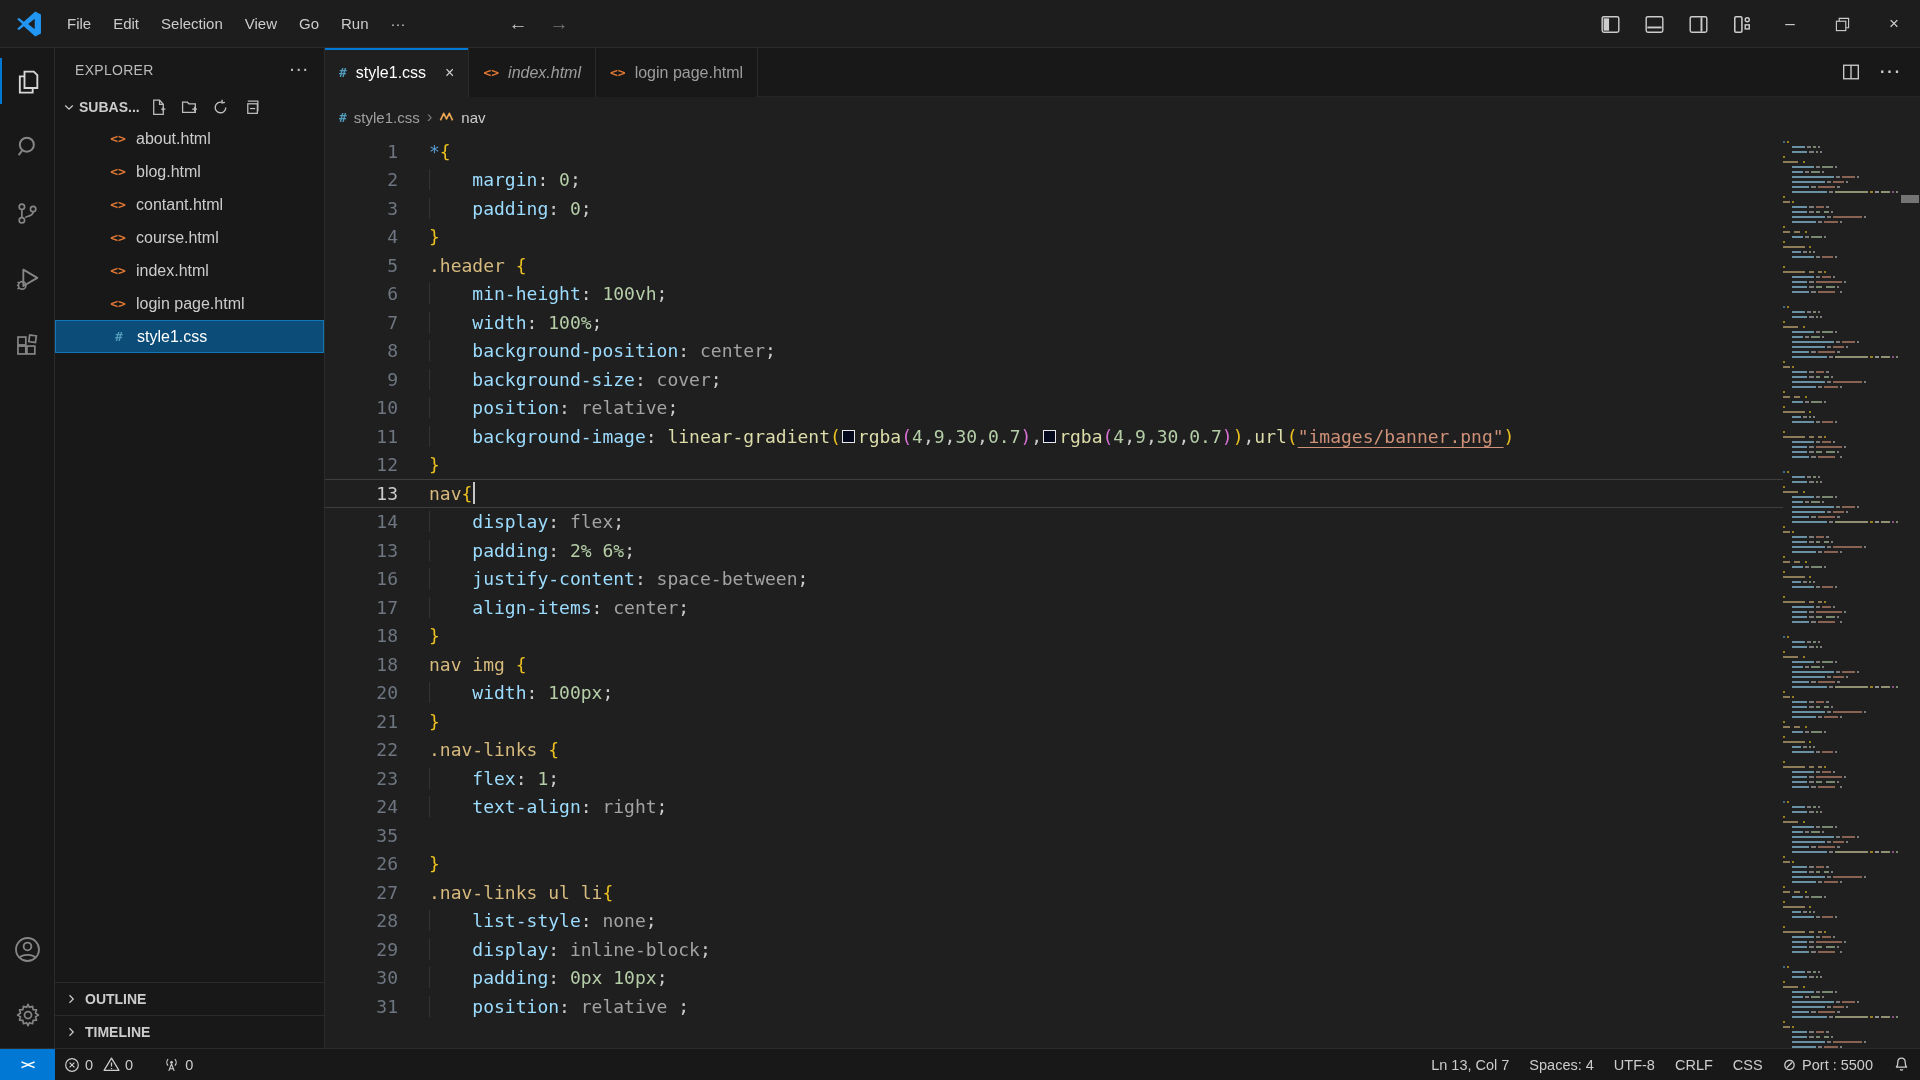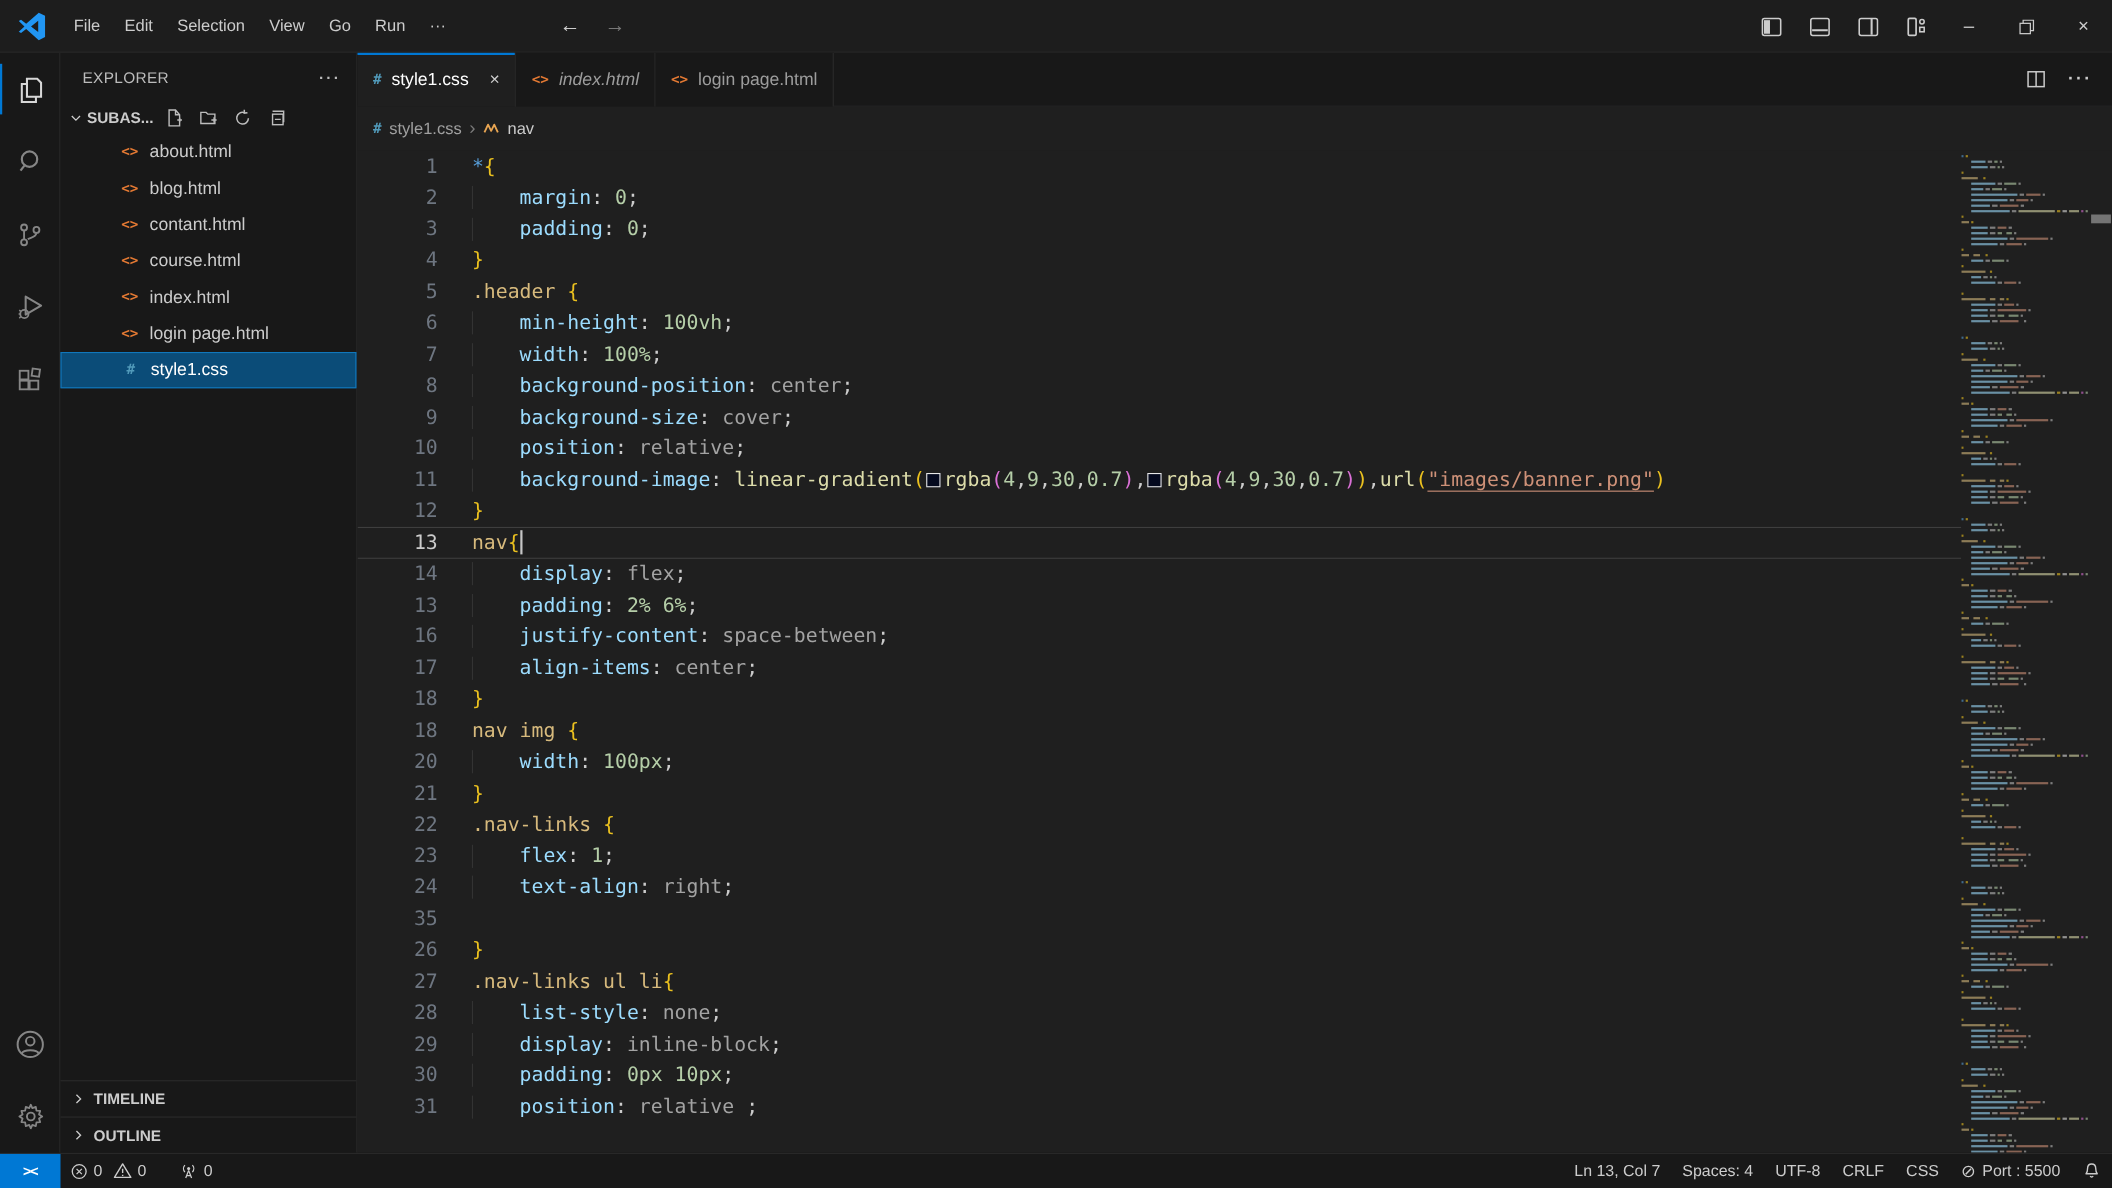"TIMELINE" div.collapse-section { order: before "OUTLINE" -> after "OUTLINE" }
